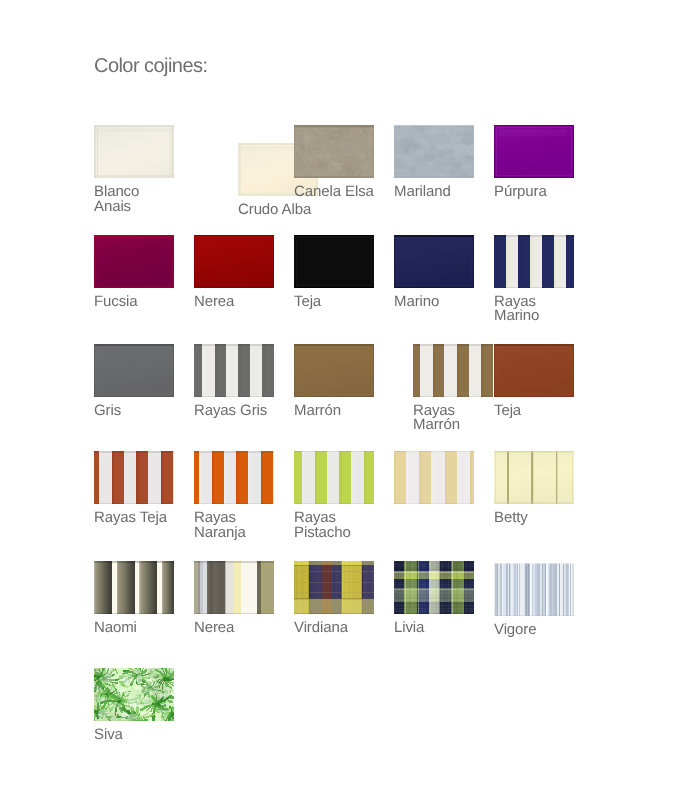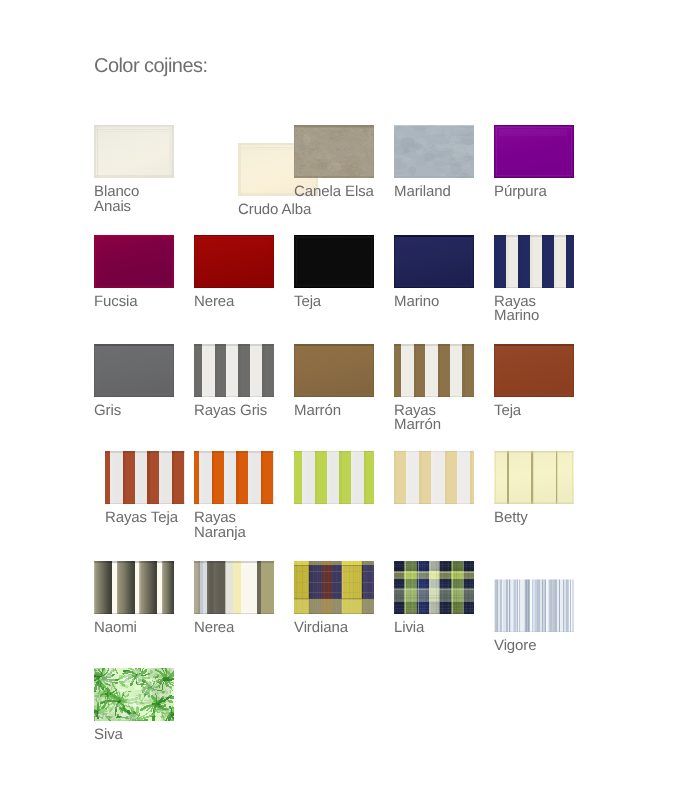"Rayas Marrón" div.cell { left: 394px -> 413px }
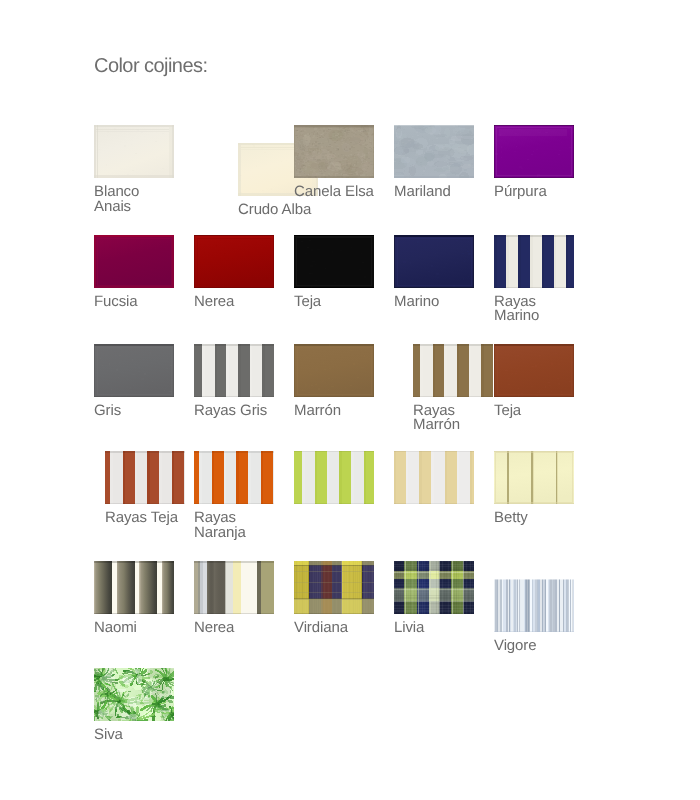"Rayas Teja" div.cell { margin-left: 11px -> none }
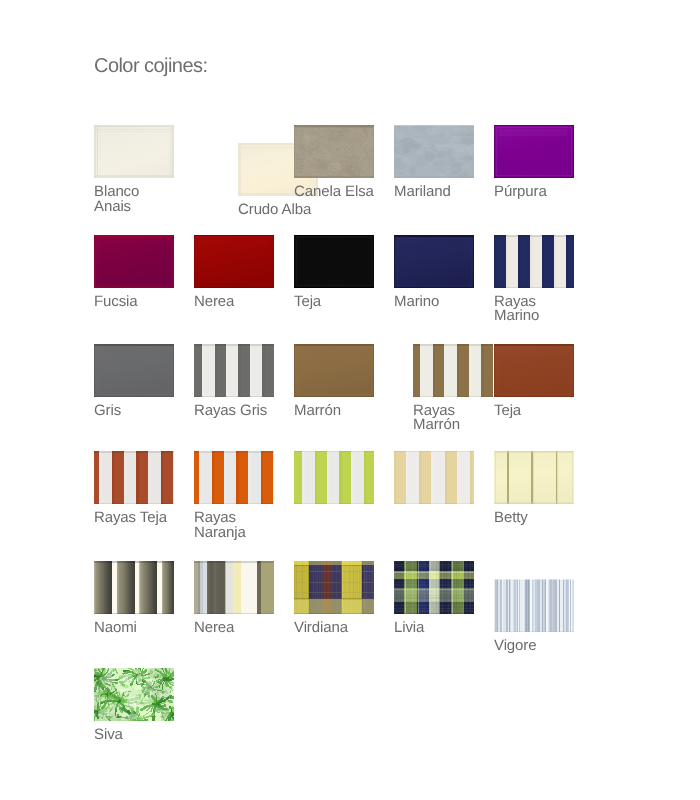"Rayas Pistacho" div.label { html: none -> <div>Rayas Pistacho</div> }
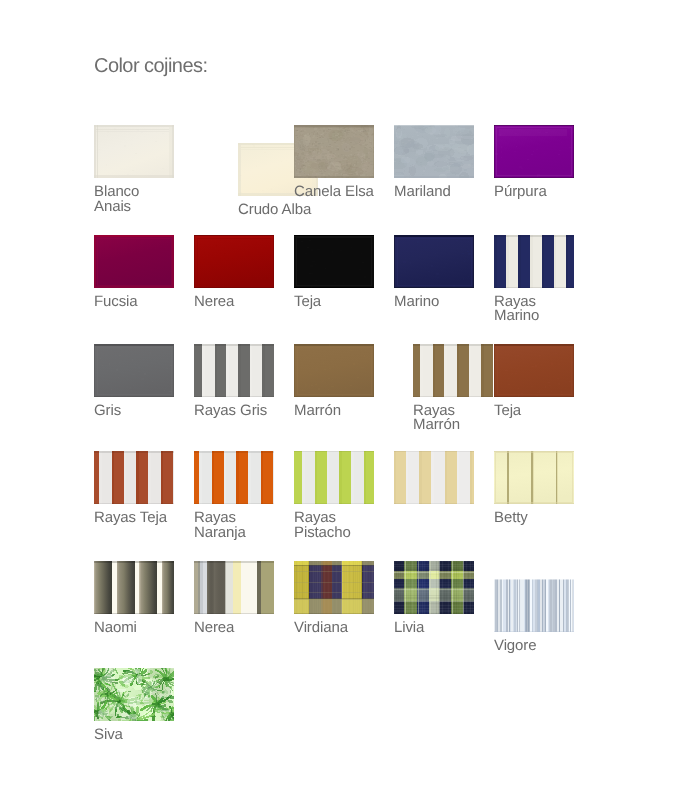"Vigore" div.cell { top: 579px -> 563px }
